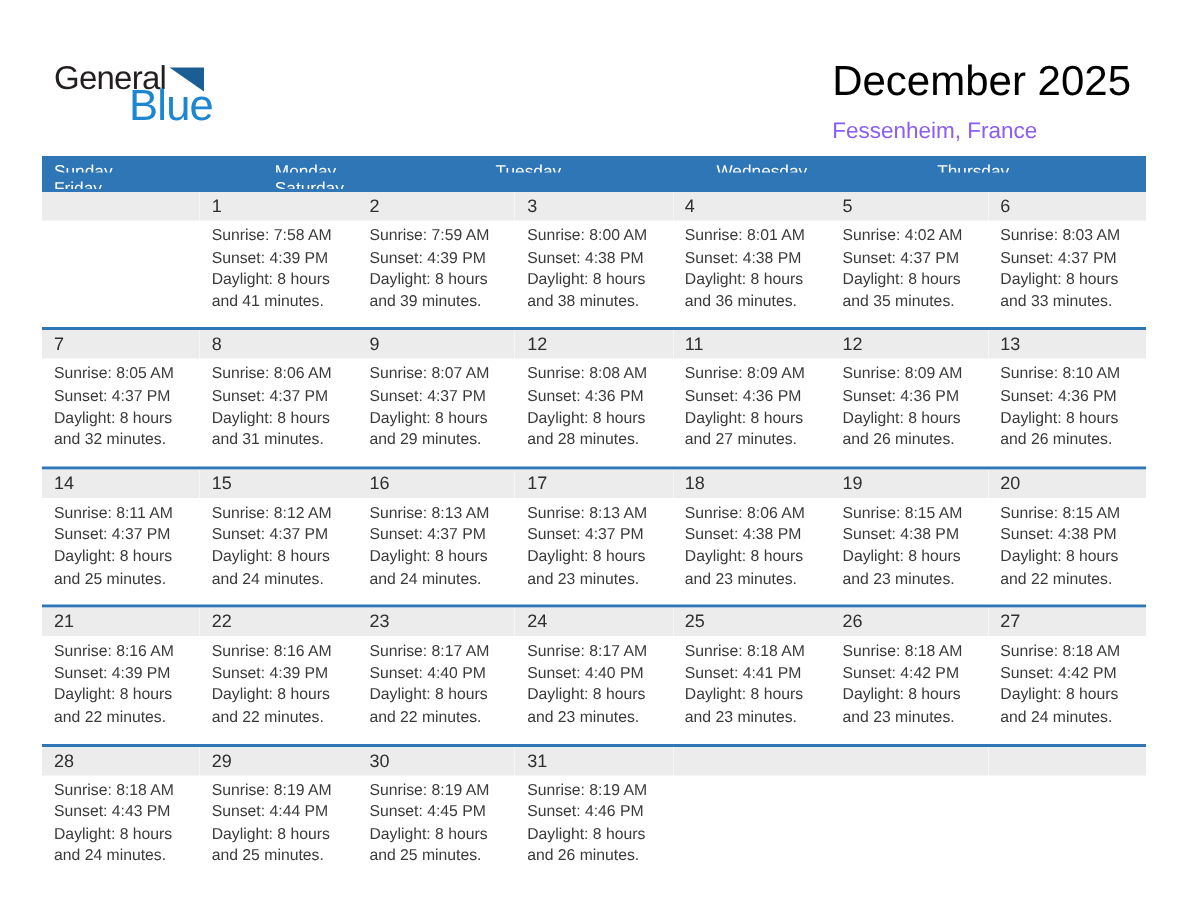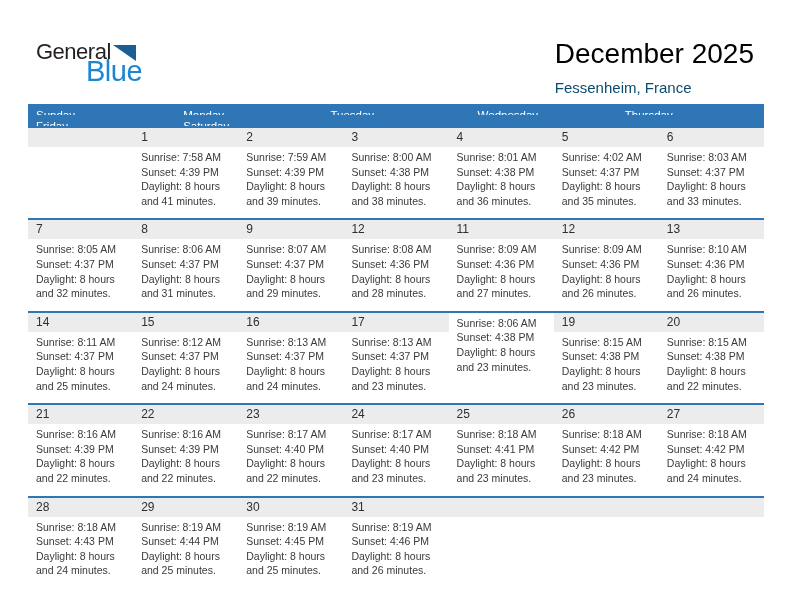"Fessenheim, France" .subtitle { color: #0c4a6e -> #8b5cf6 }
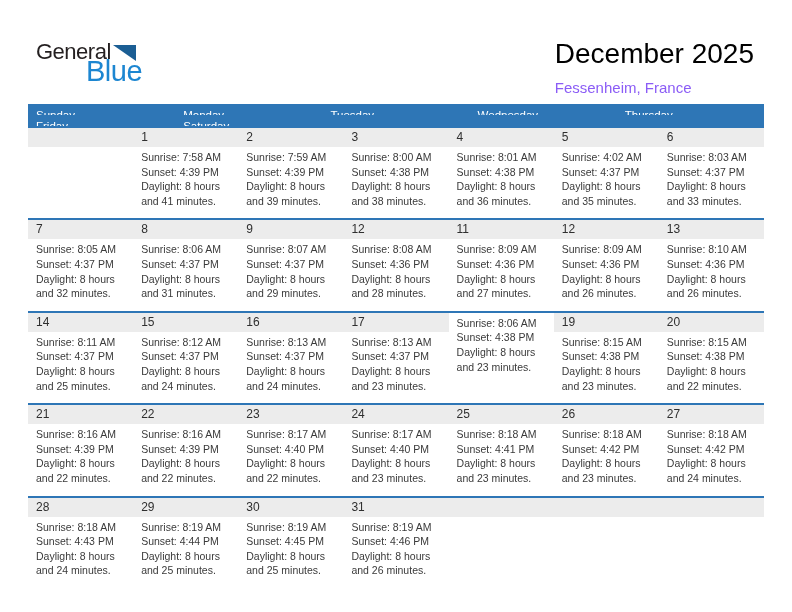"18" div.day-band { html: none -> <div>18</div> }
